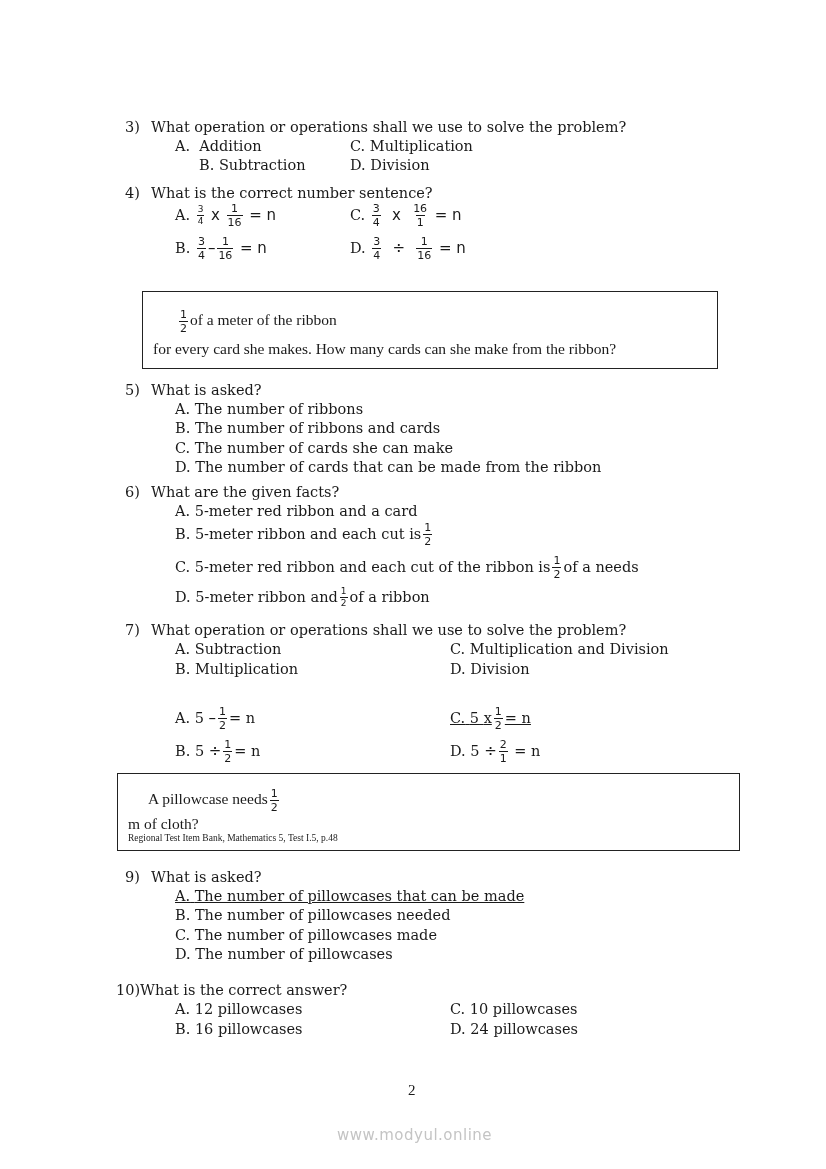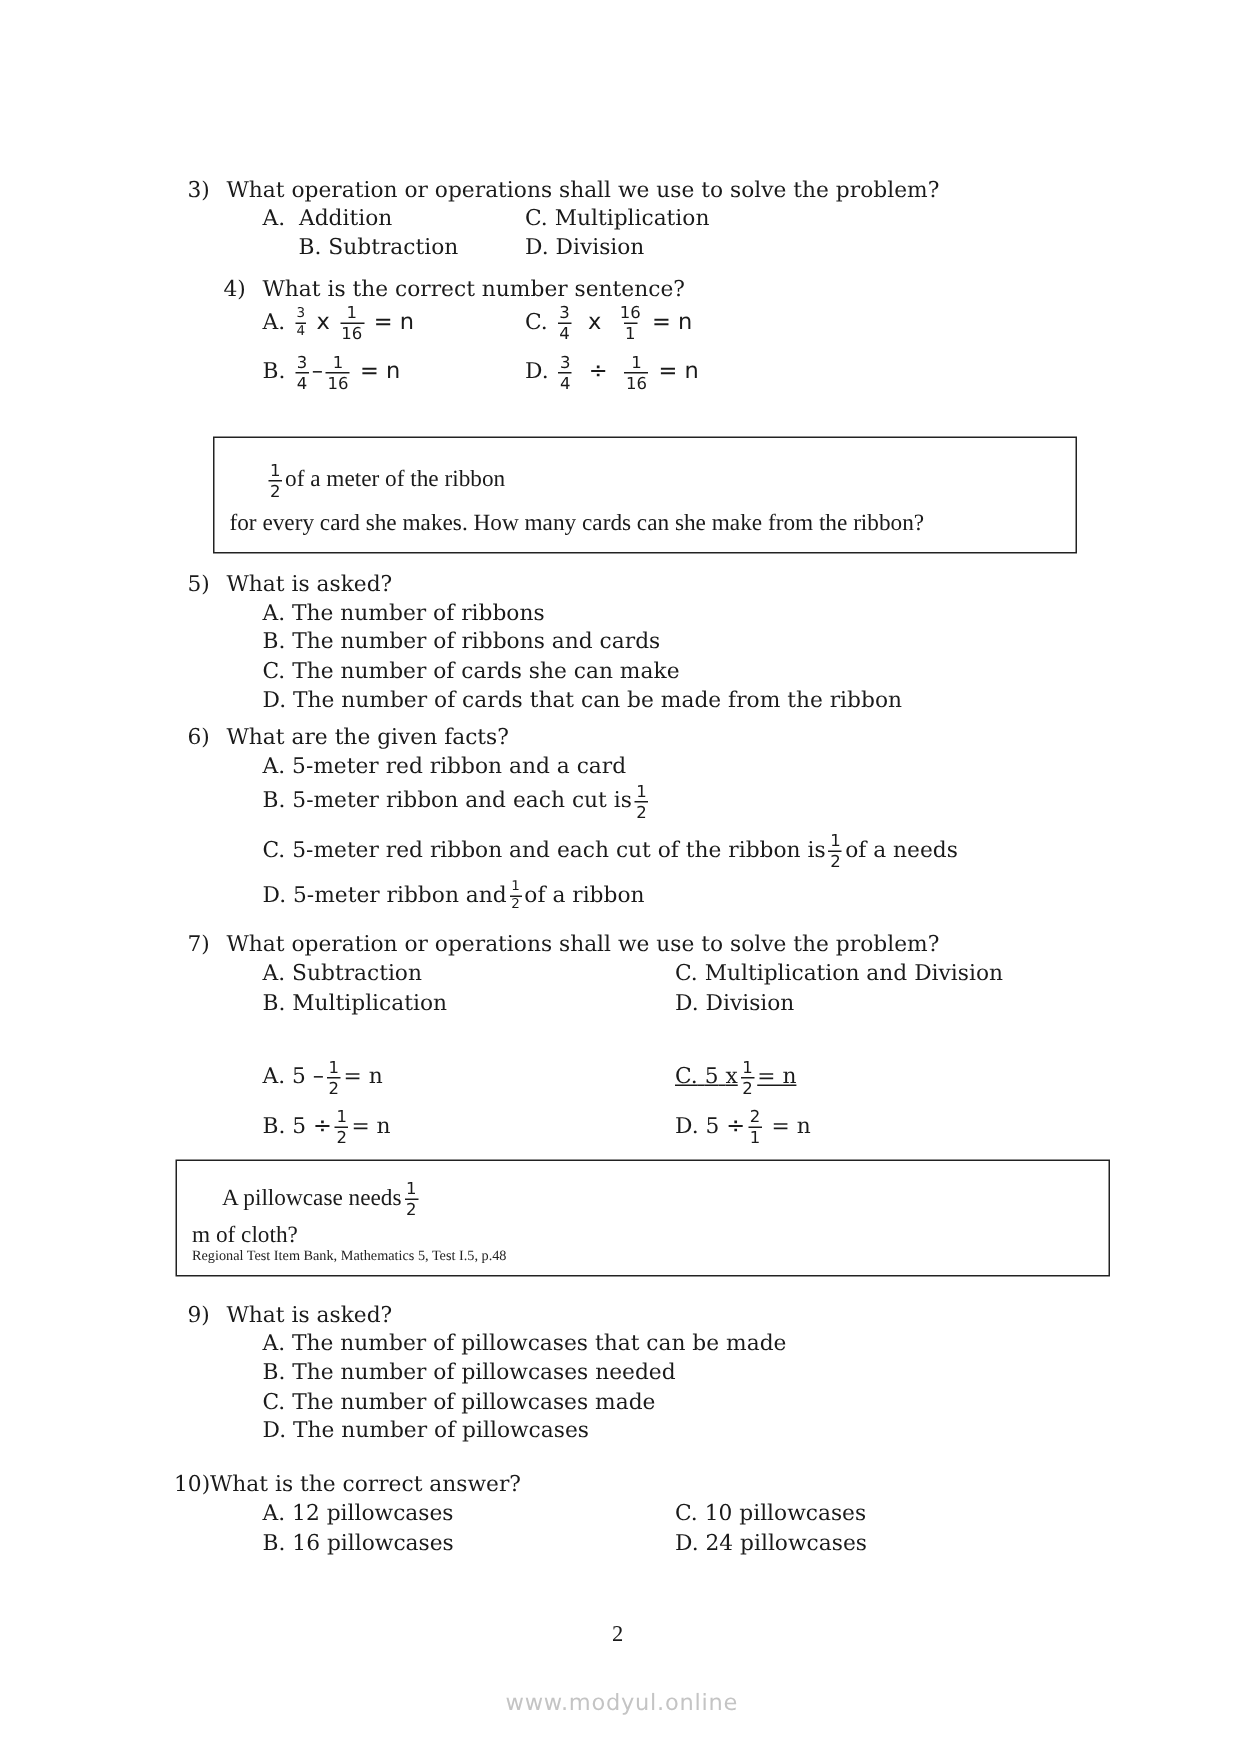"4) What is the correct" div.abs { margin-left: 24px -> none }
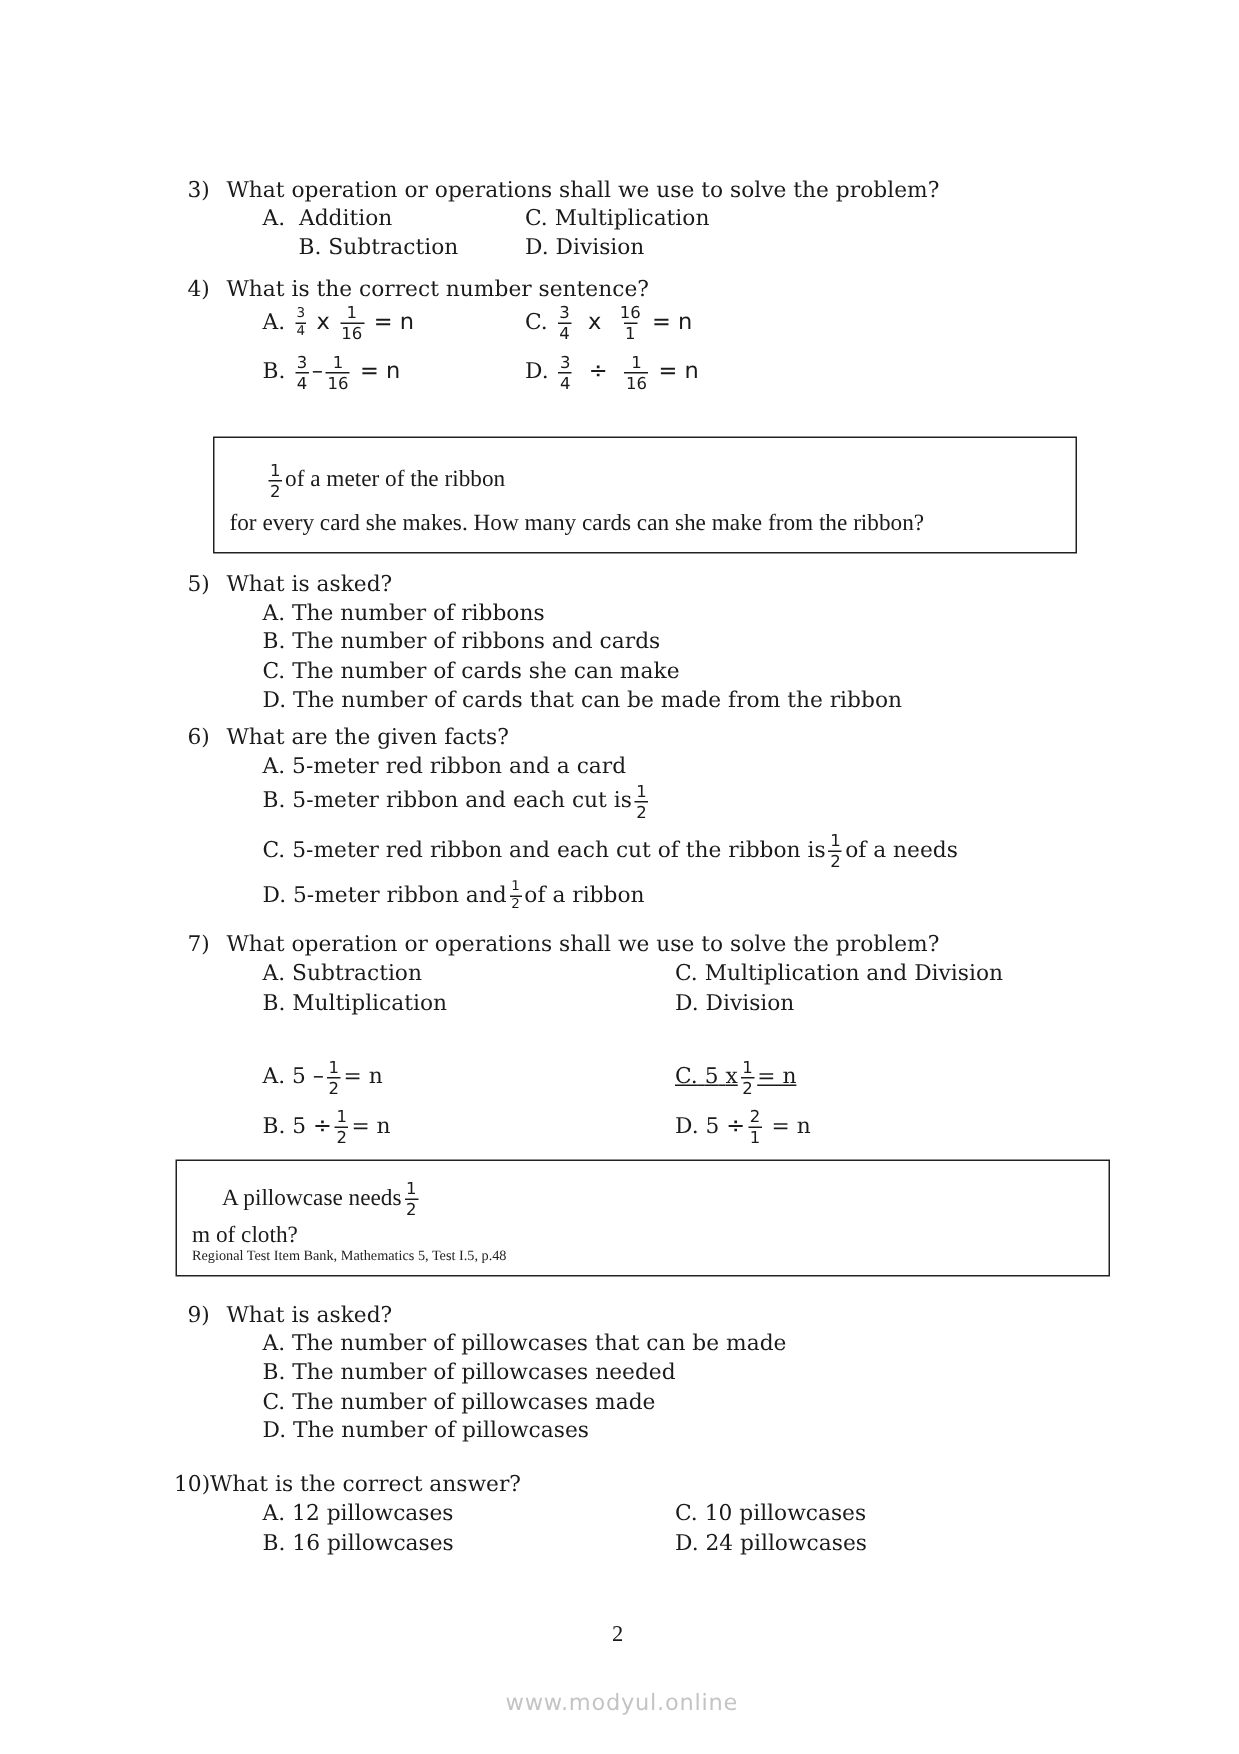"A. The number of pillowcases" div.abs { text-decoration: none -> underline }
